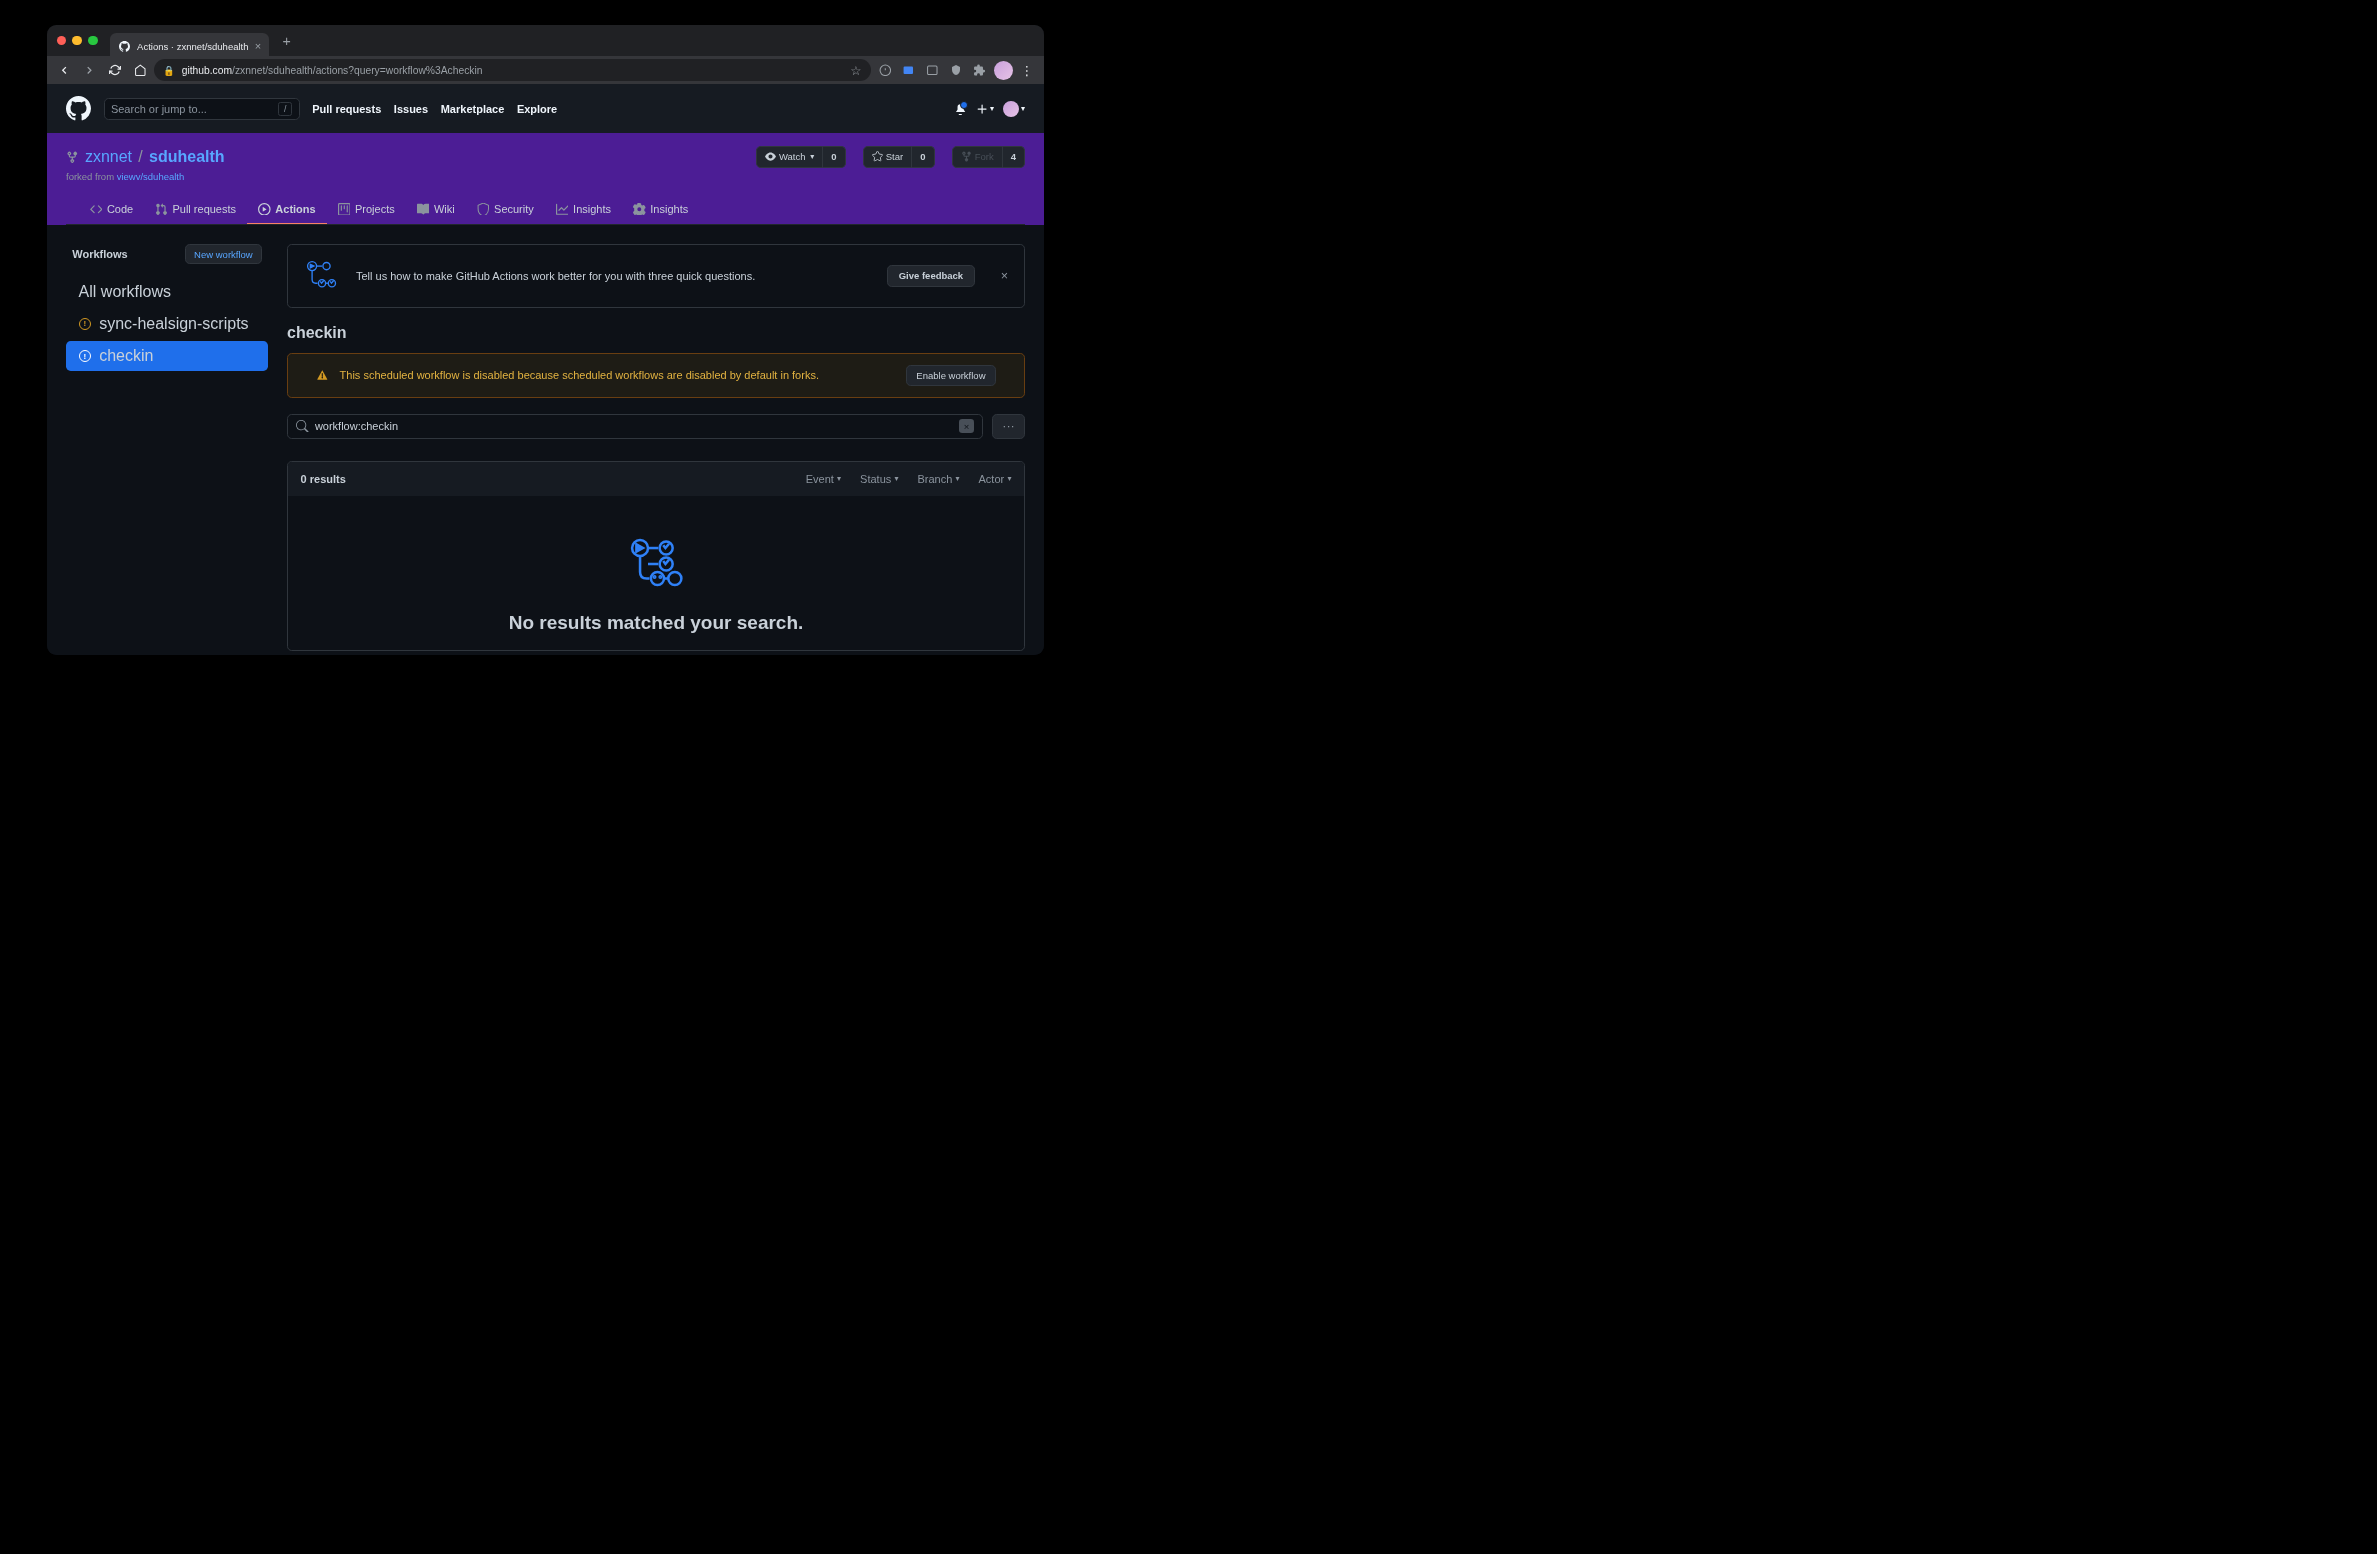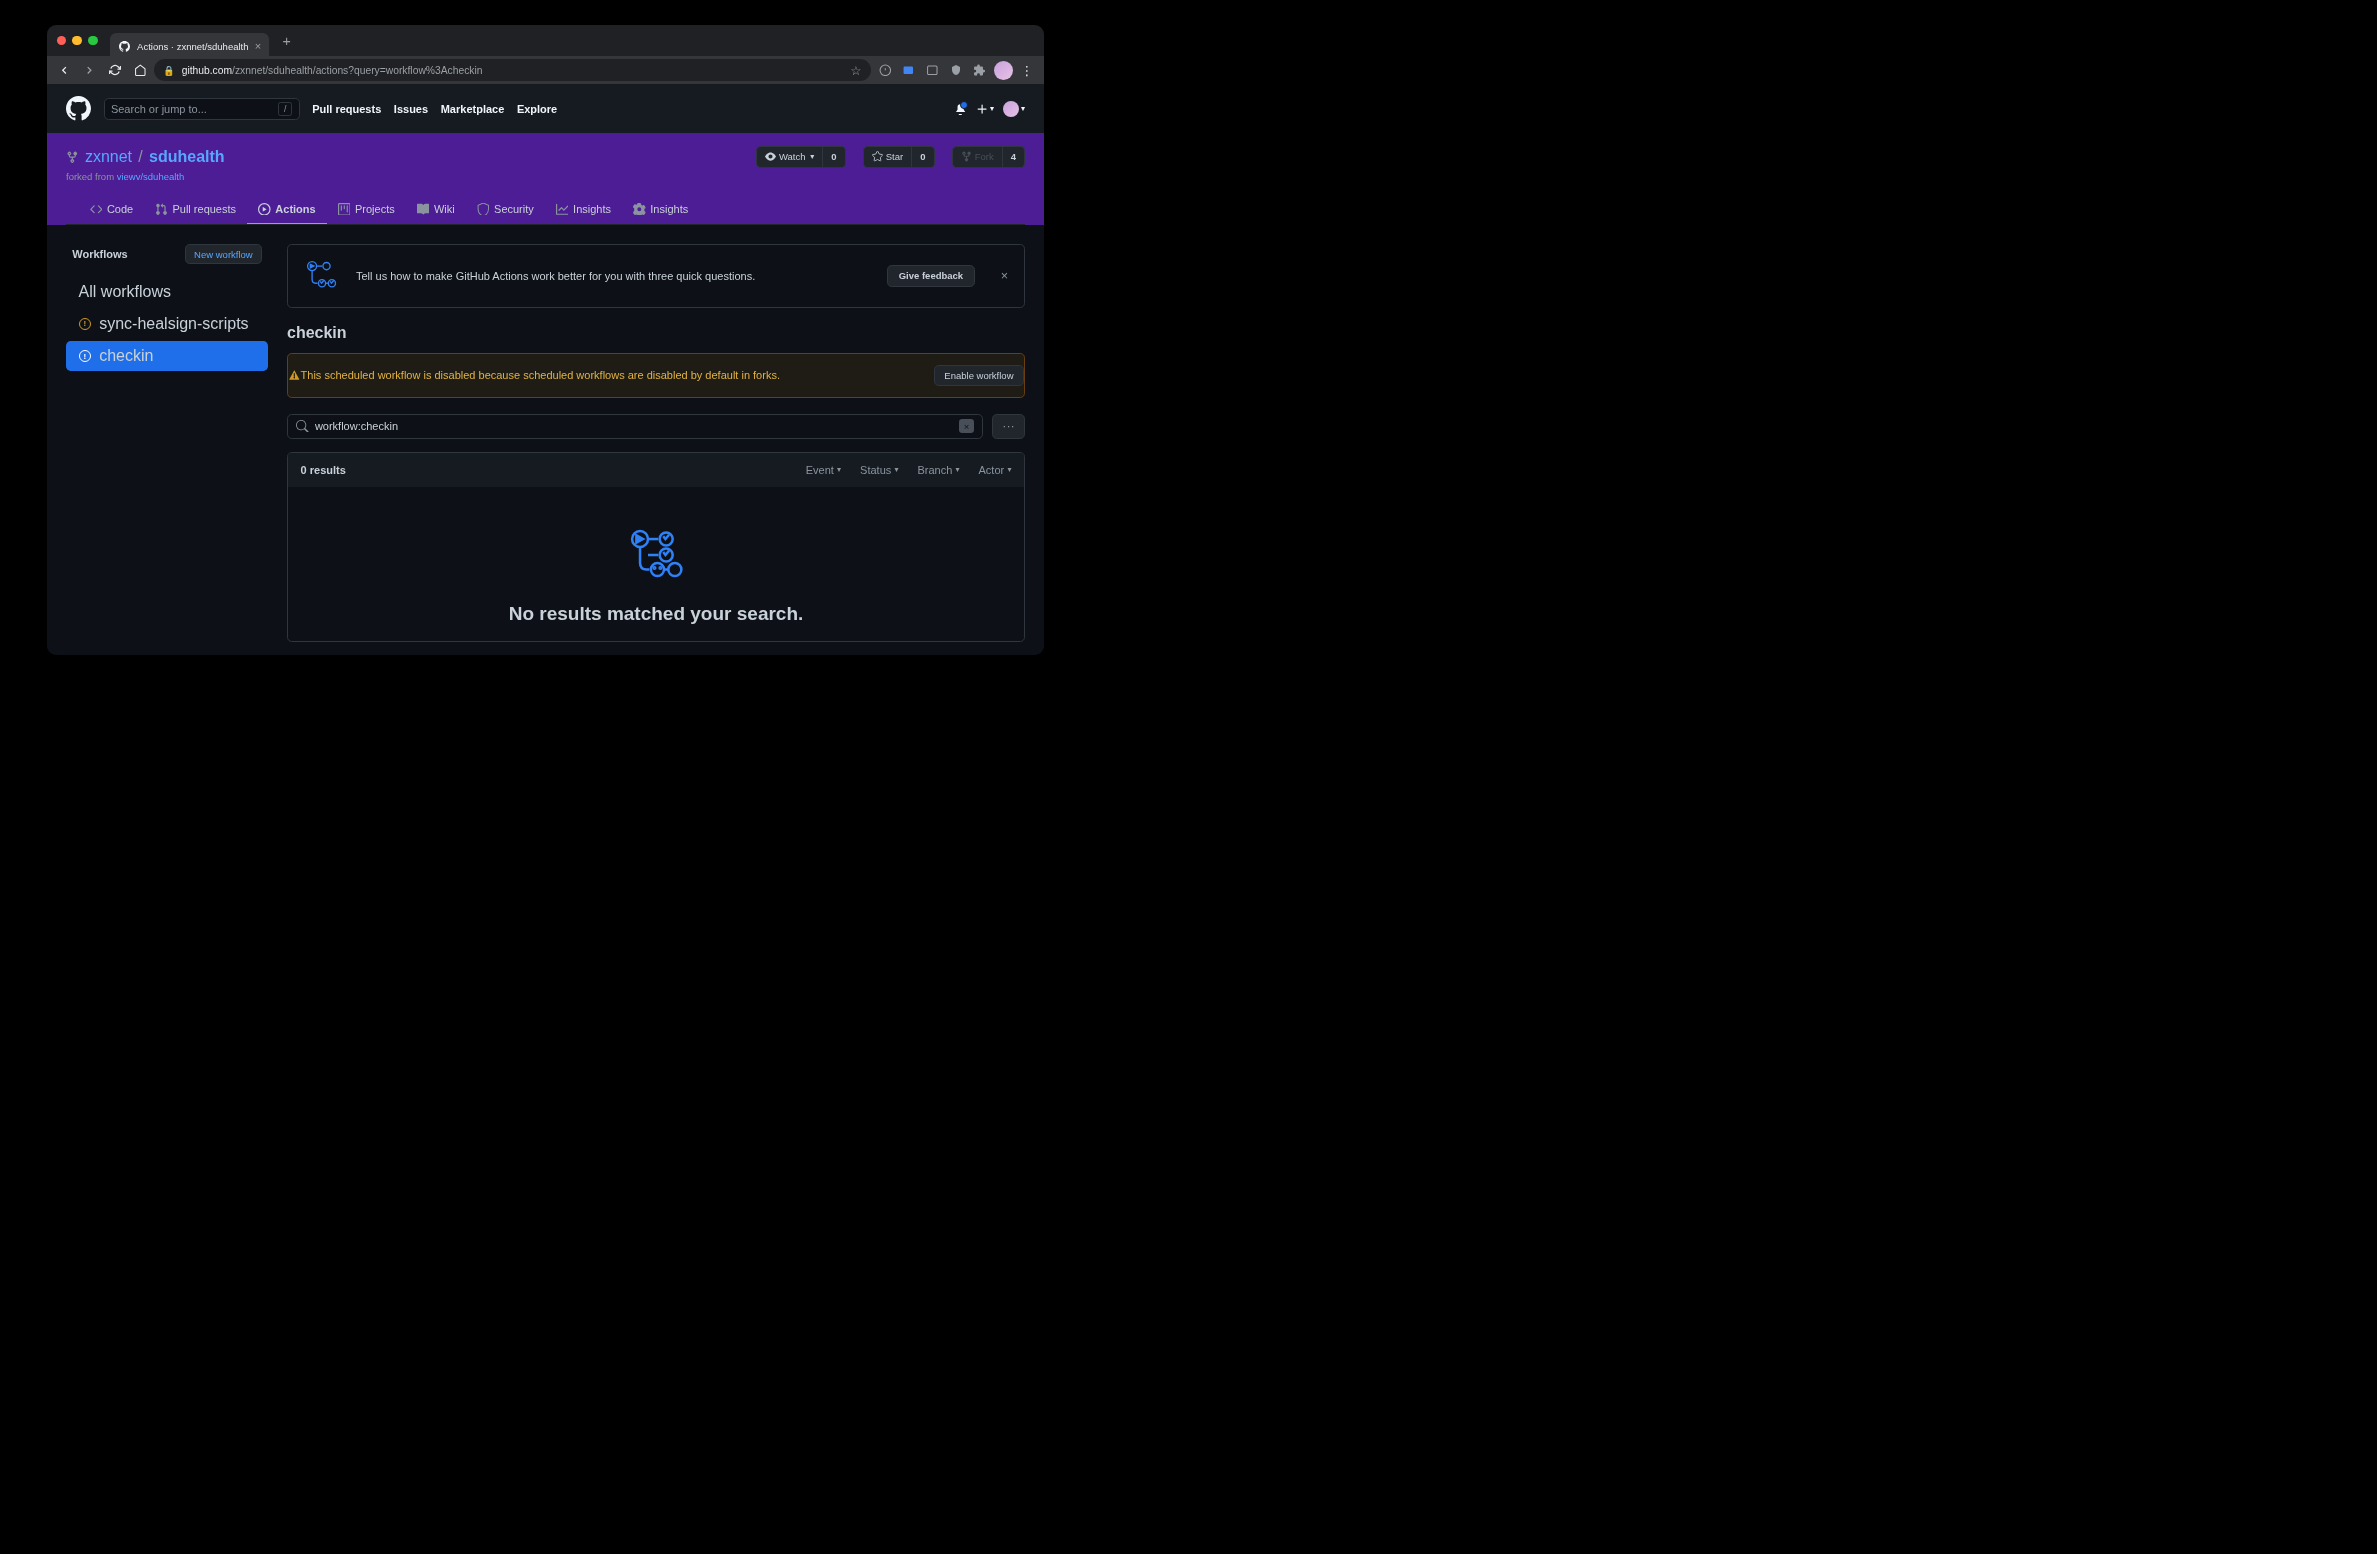"This scheduled workflow is disabled" .warn-banner { gap: none -> 11px; padding: 11px 0 -> 11px 28px }
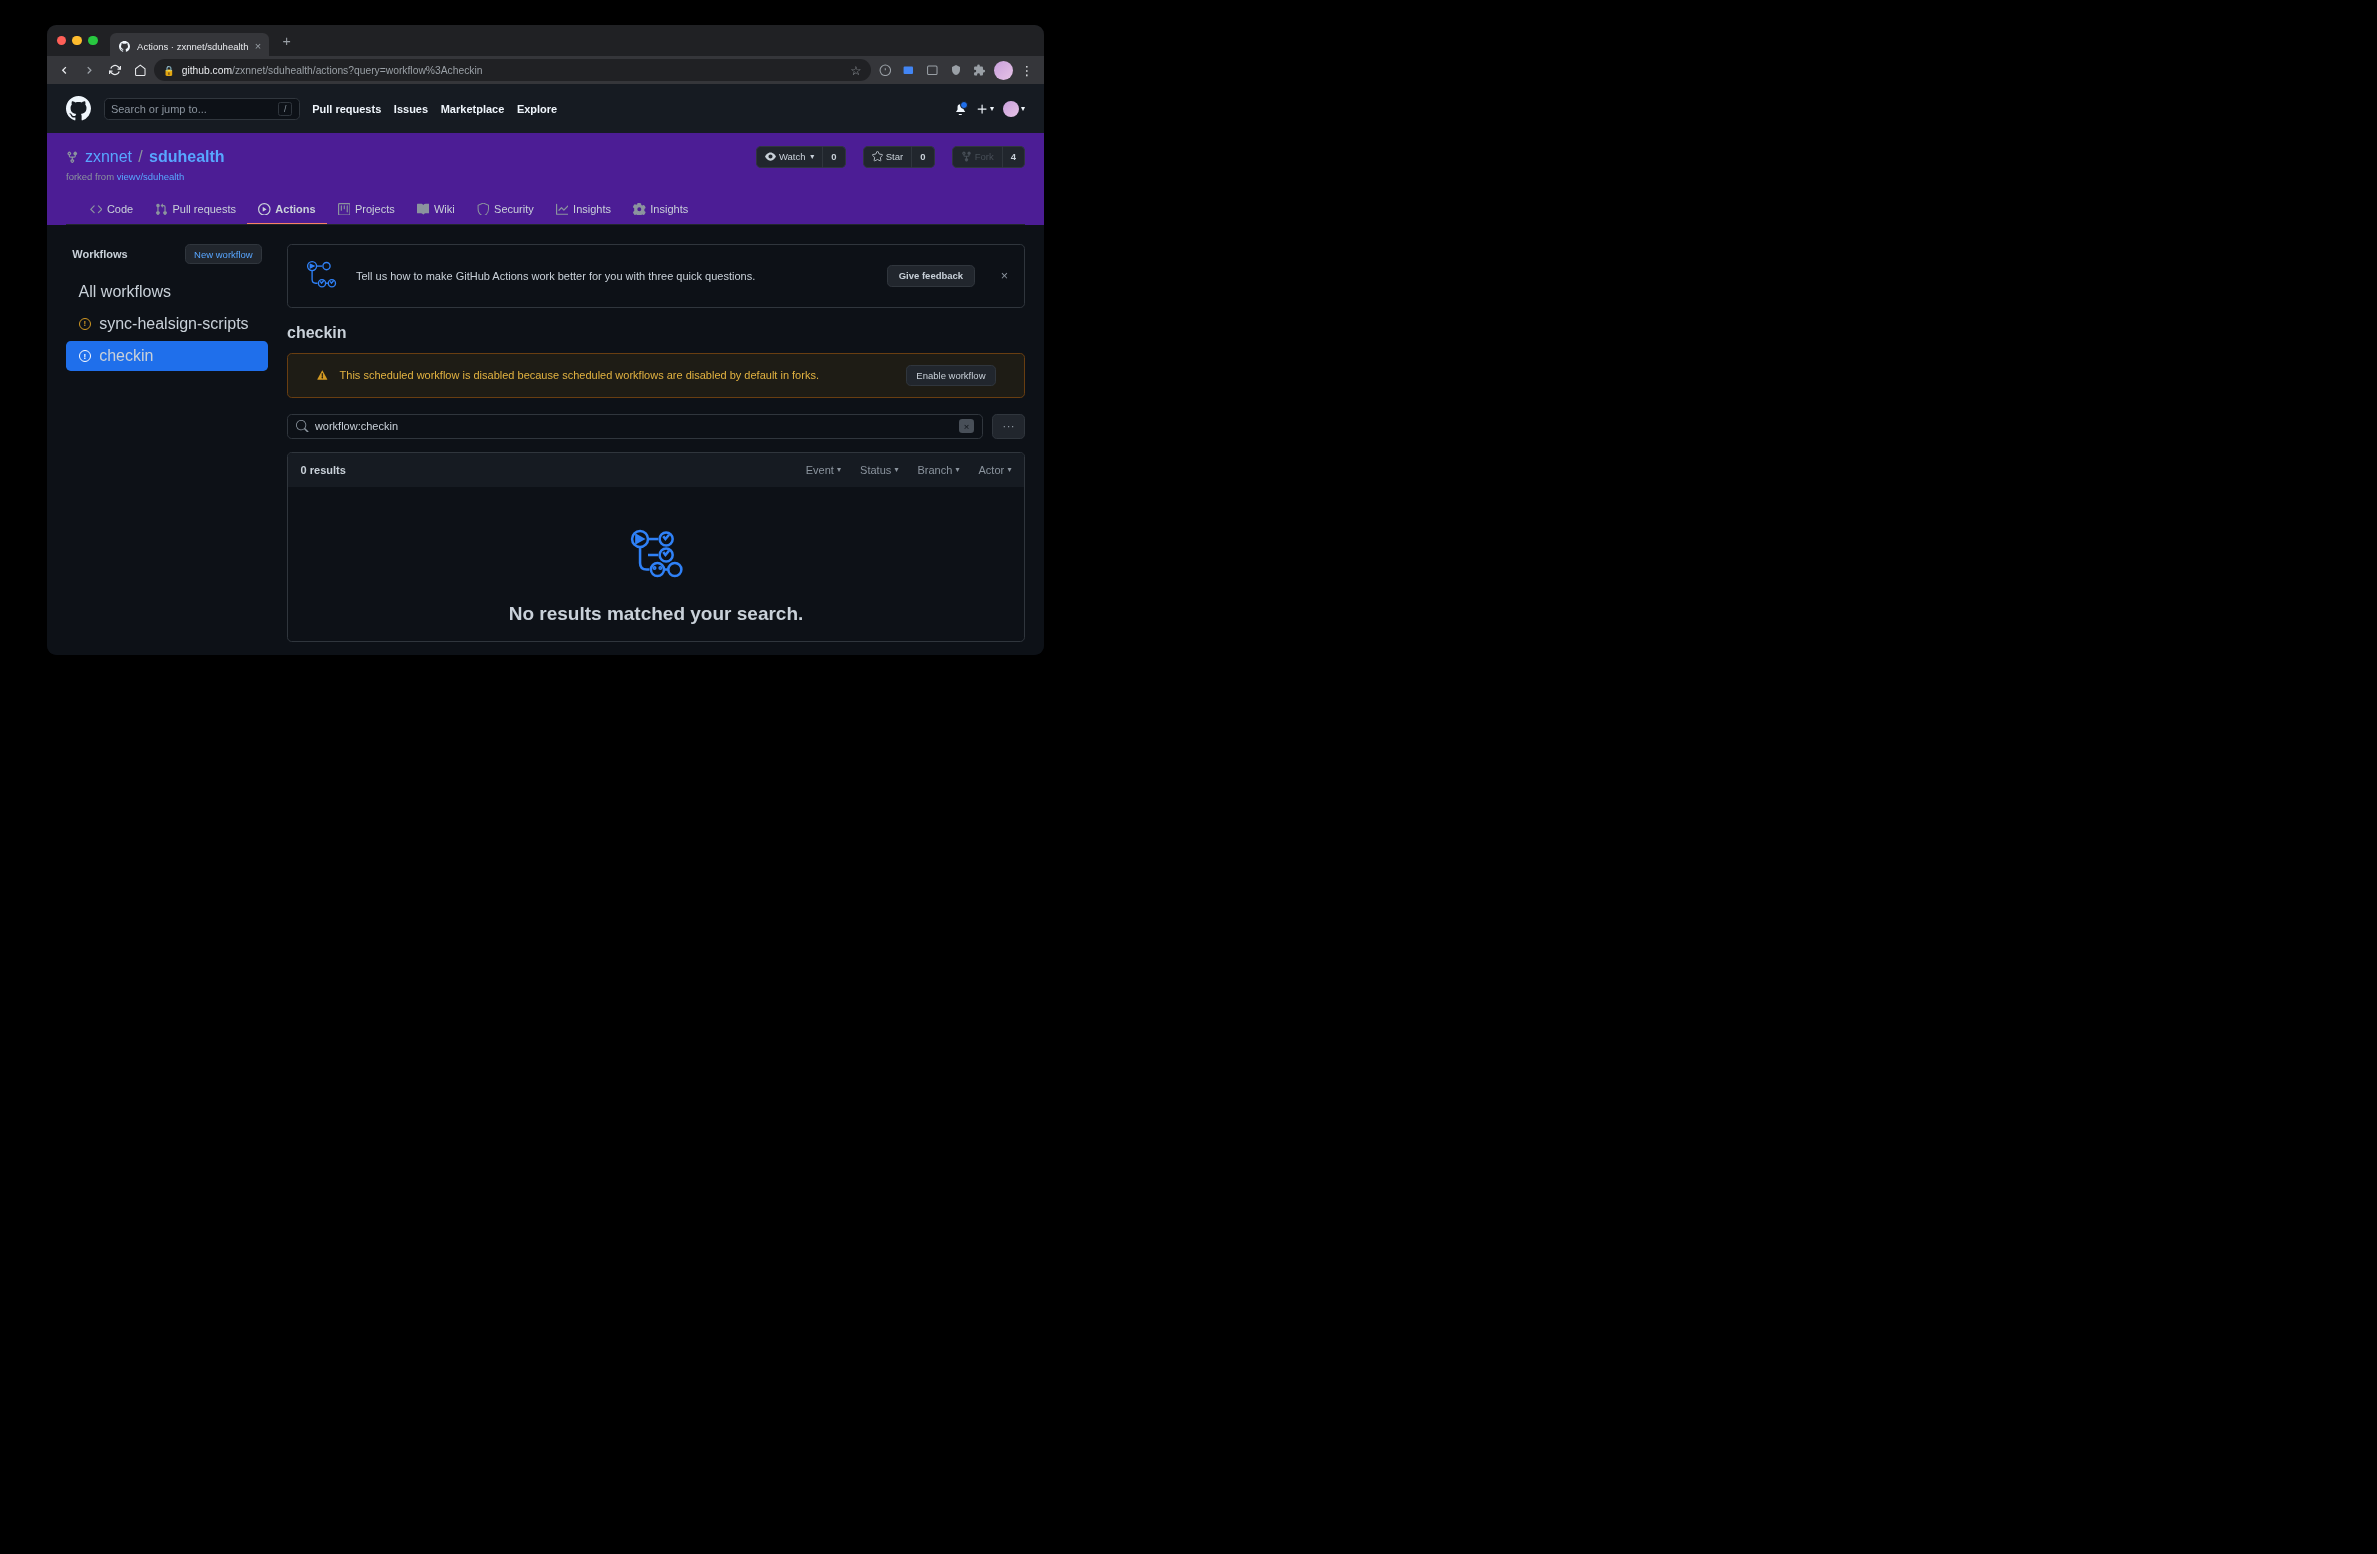"workflow:checkin" .filter-row { margin-bottom: 13px -> 22px }
